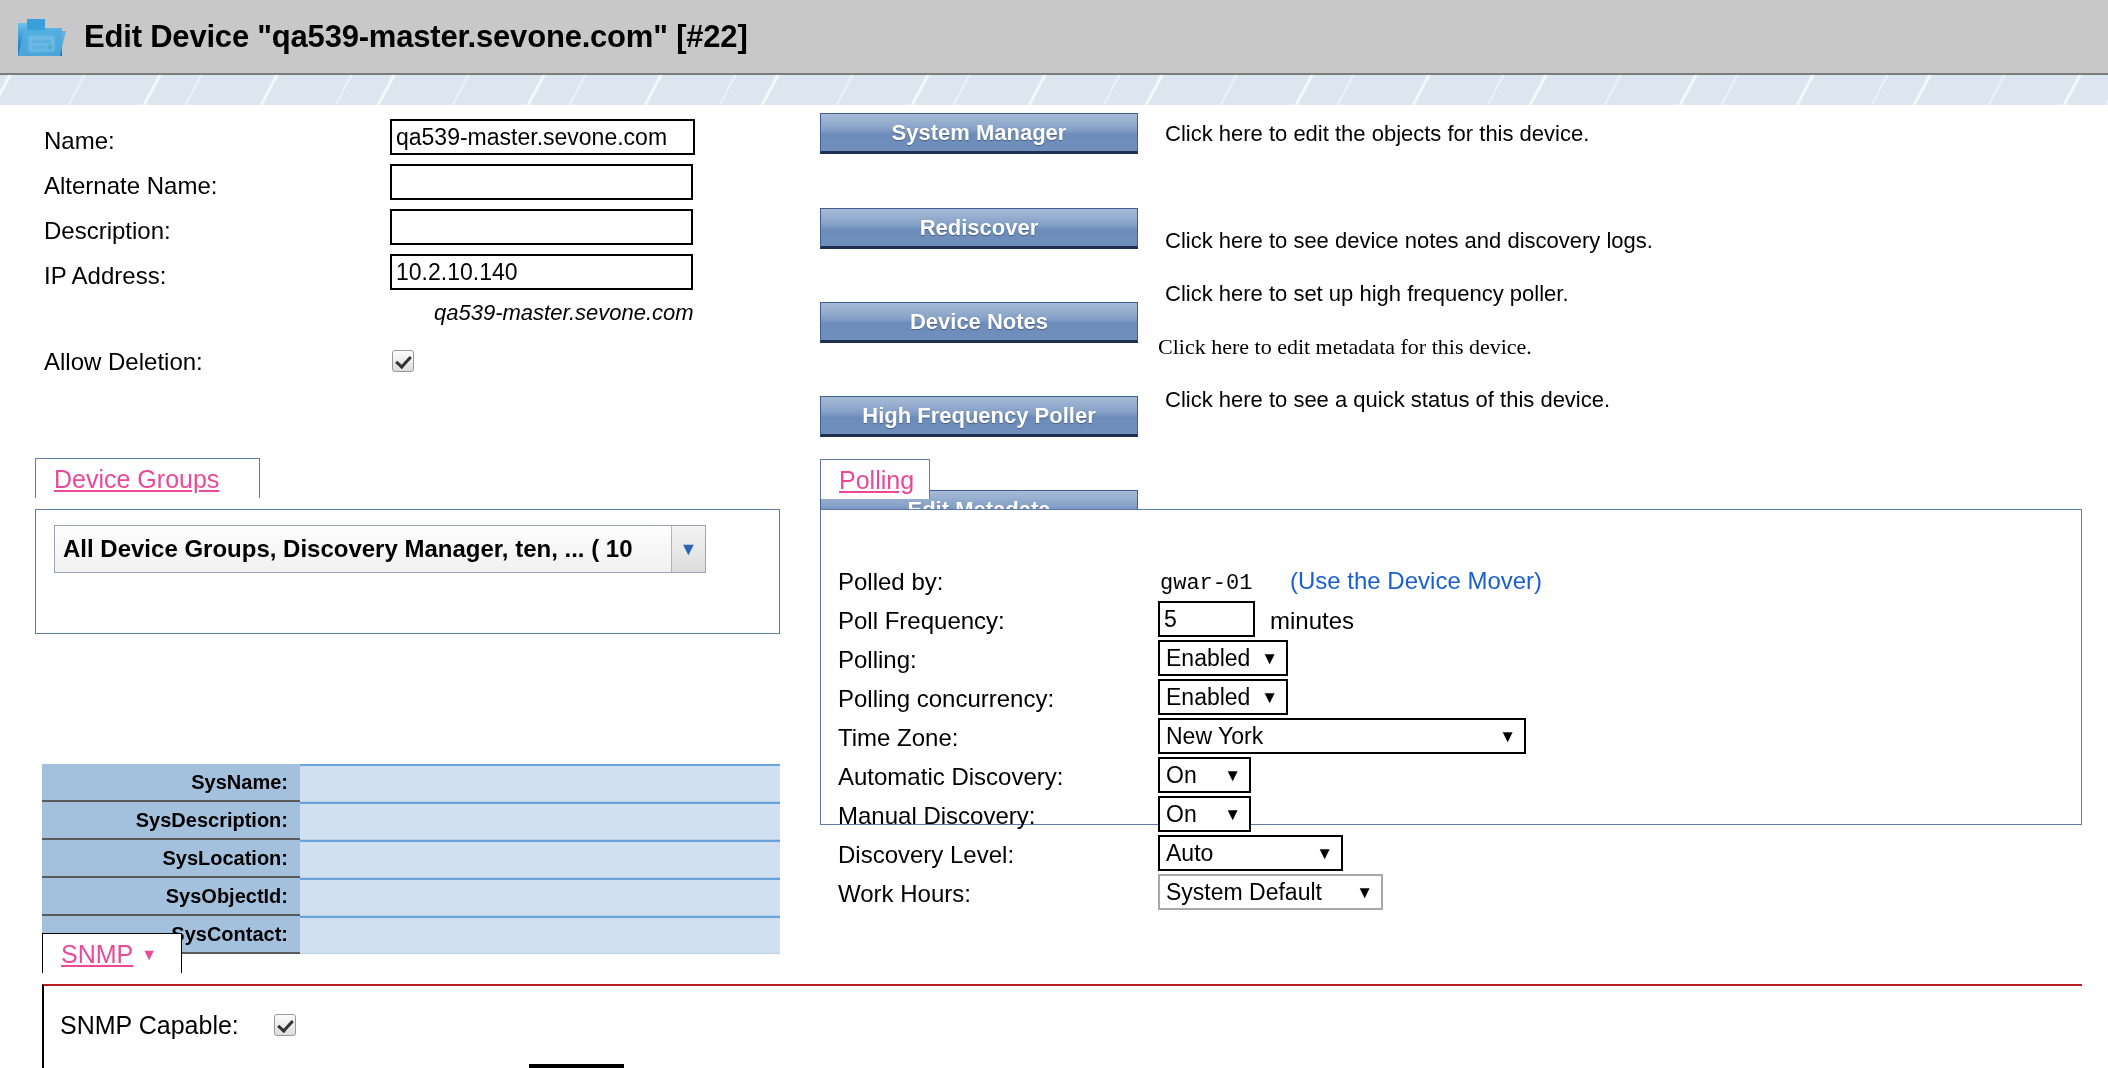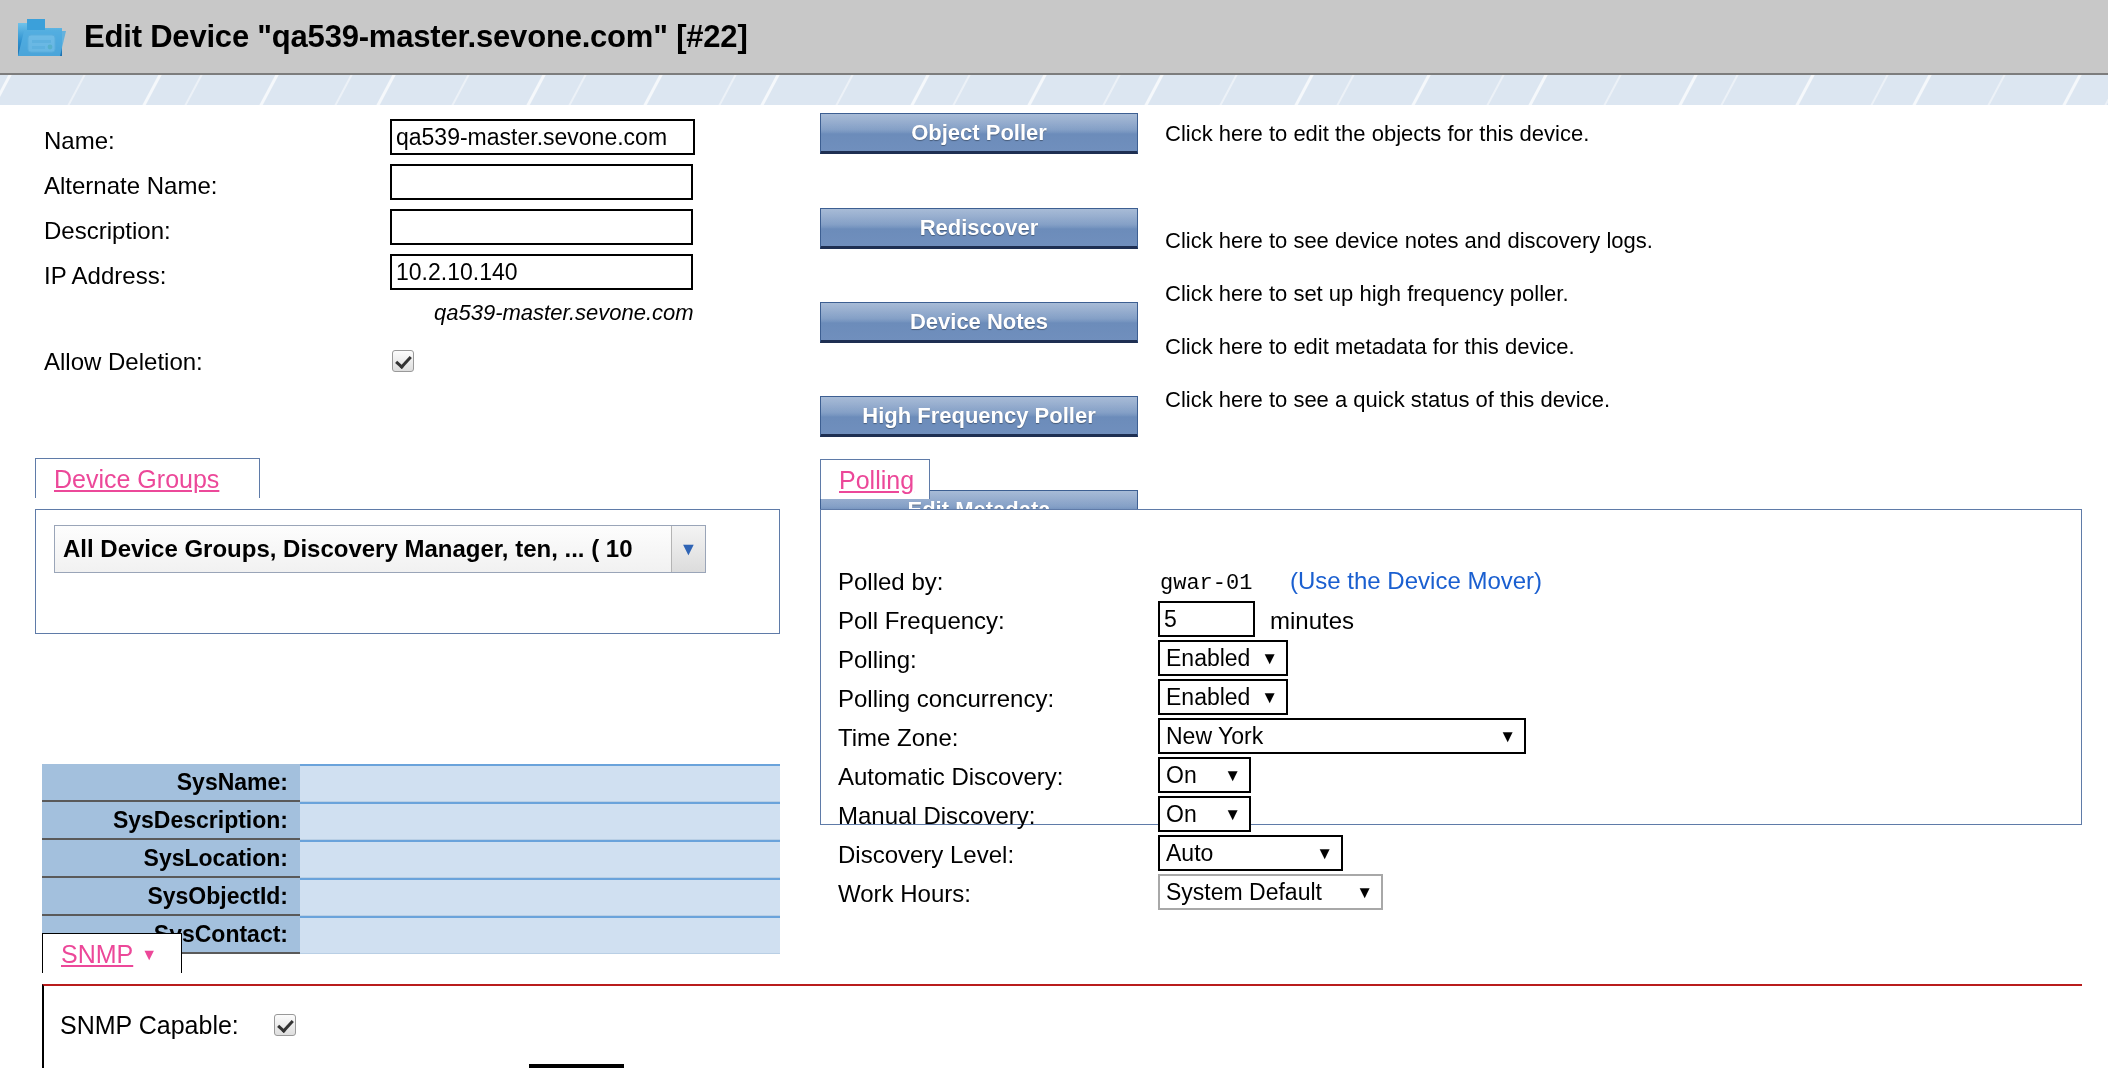"Object Poller" div.btn { text: Object Poller -> System Manager }
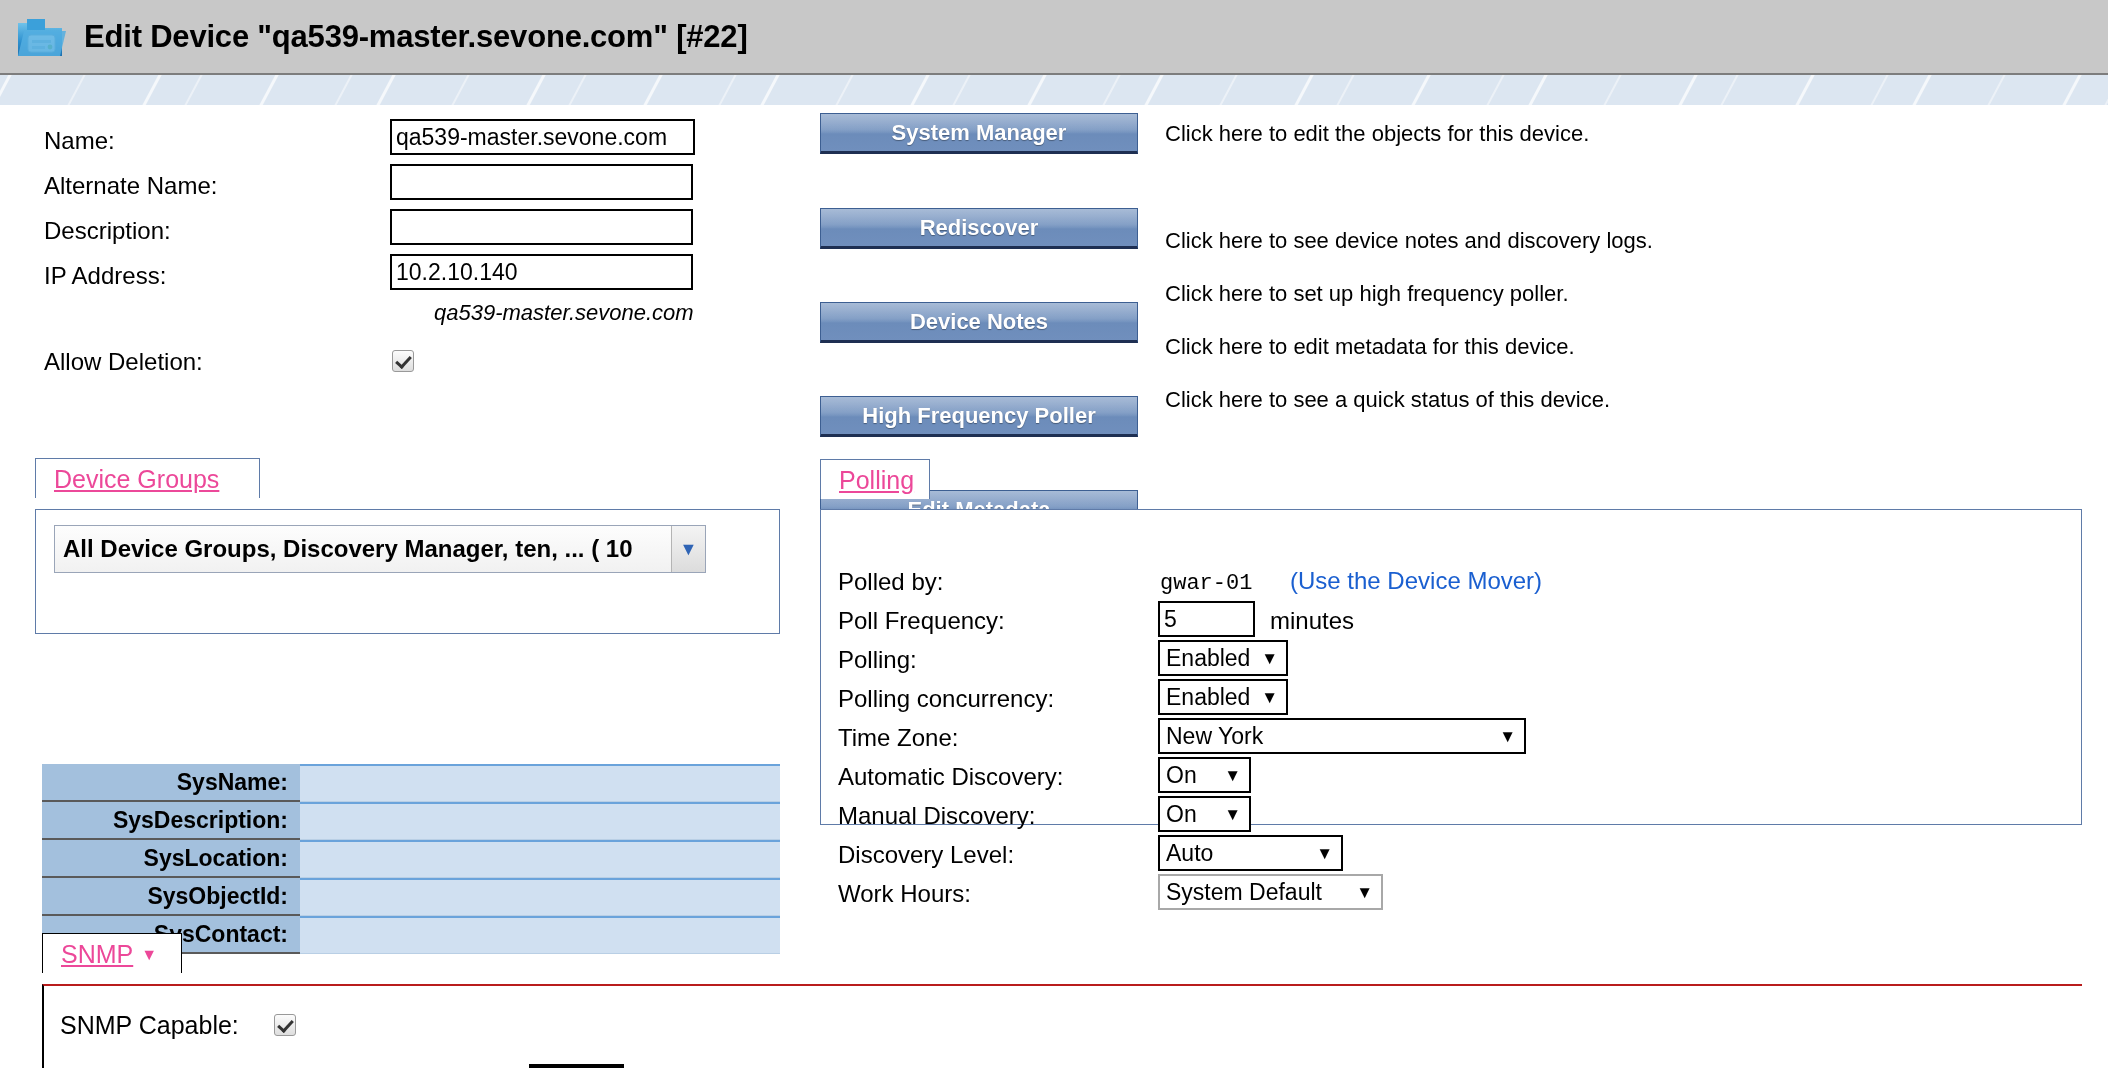"Click here to edit metadata" div.helptext { font-family: none -> Liberation Serif, serif; left: 345px -> 338px }
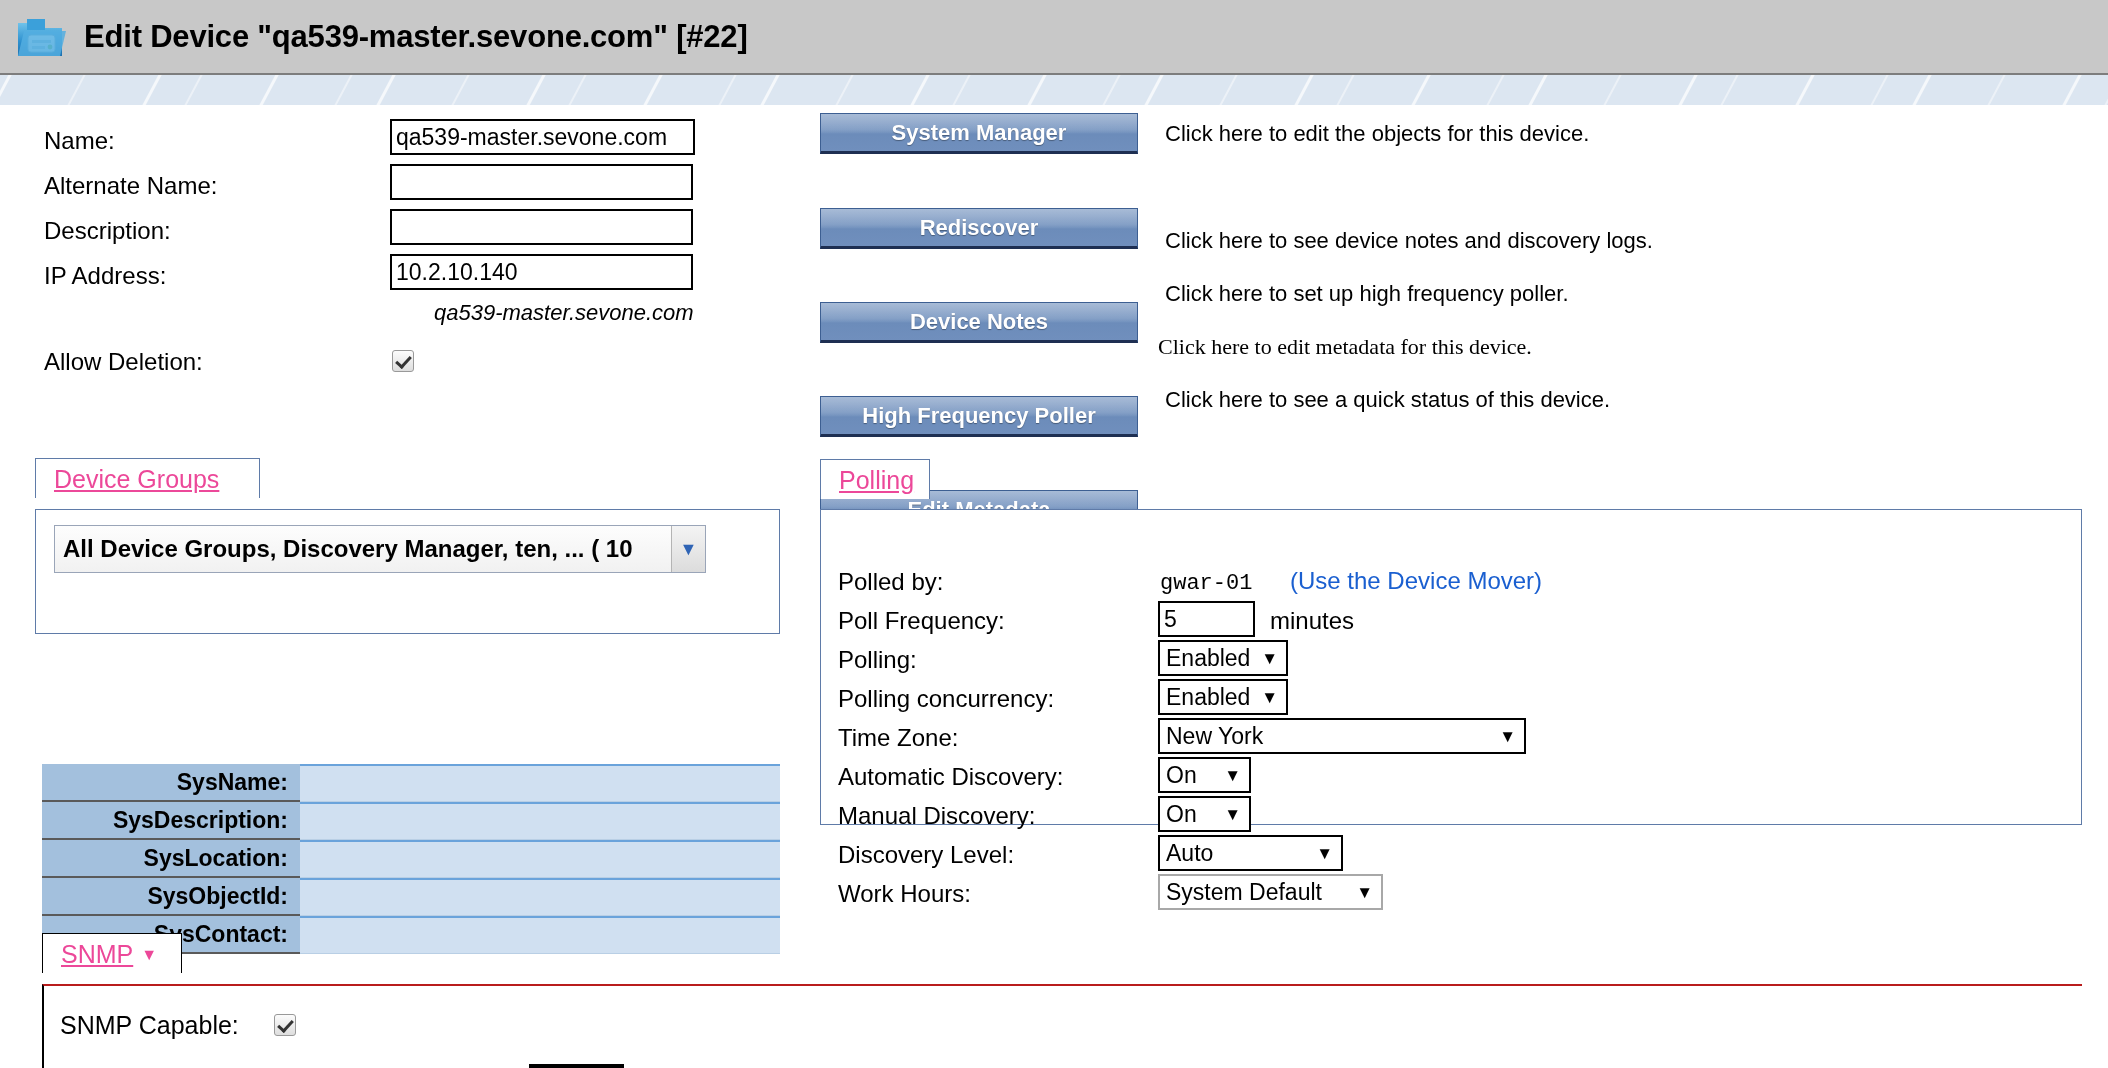"SysName:" table.systable { font-size: 23px -> 20px }
